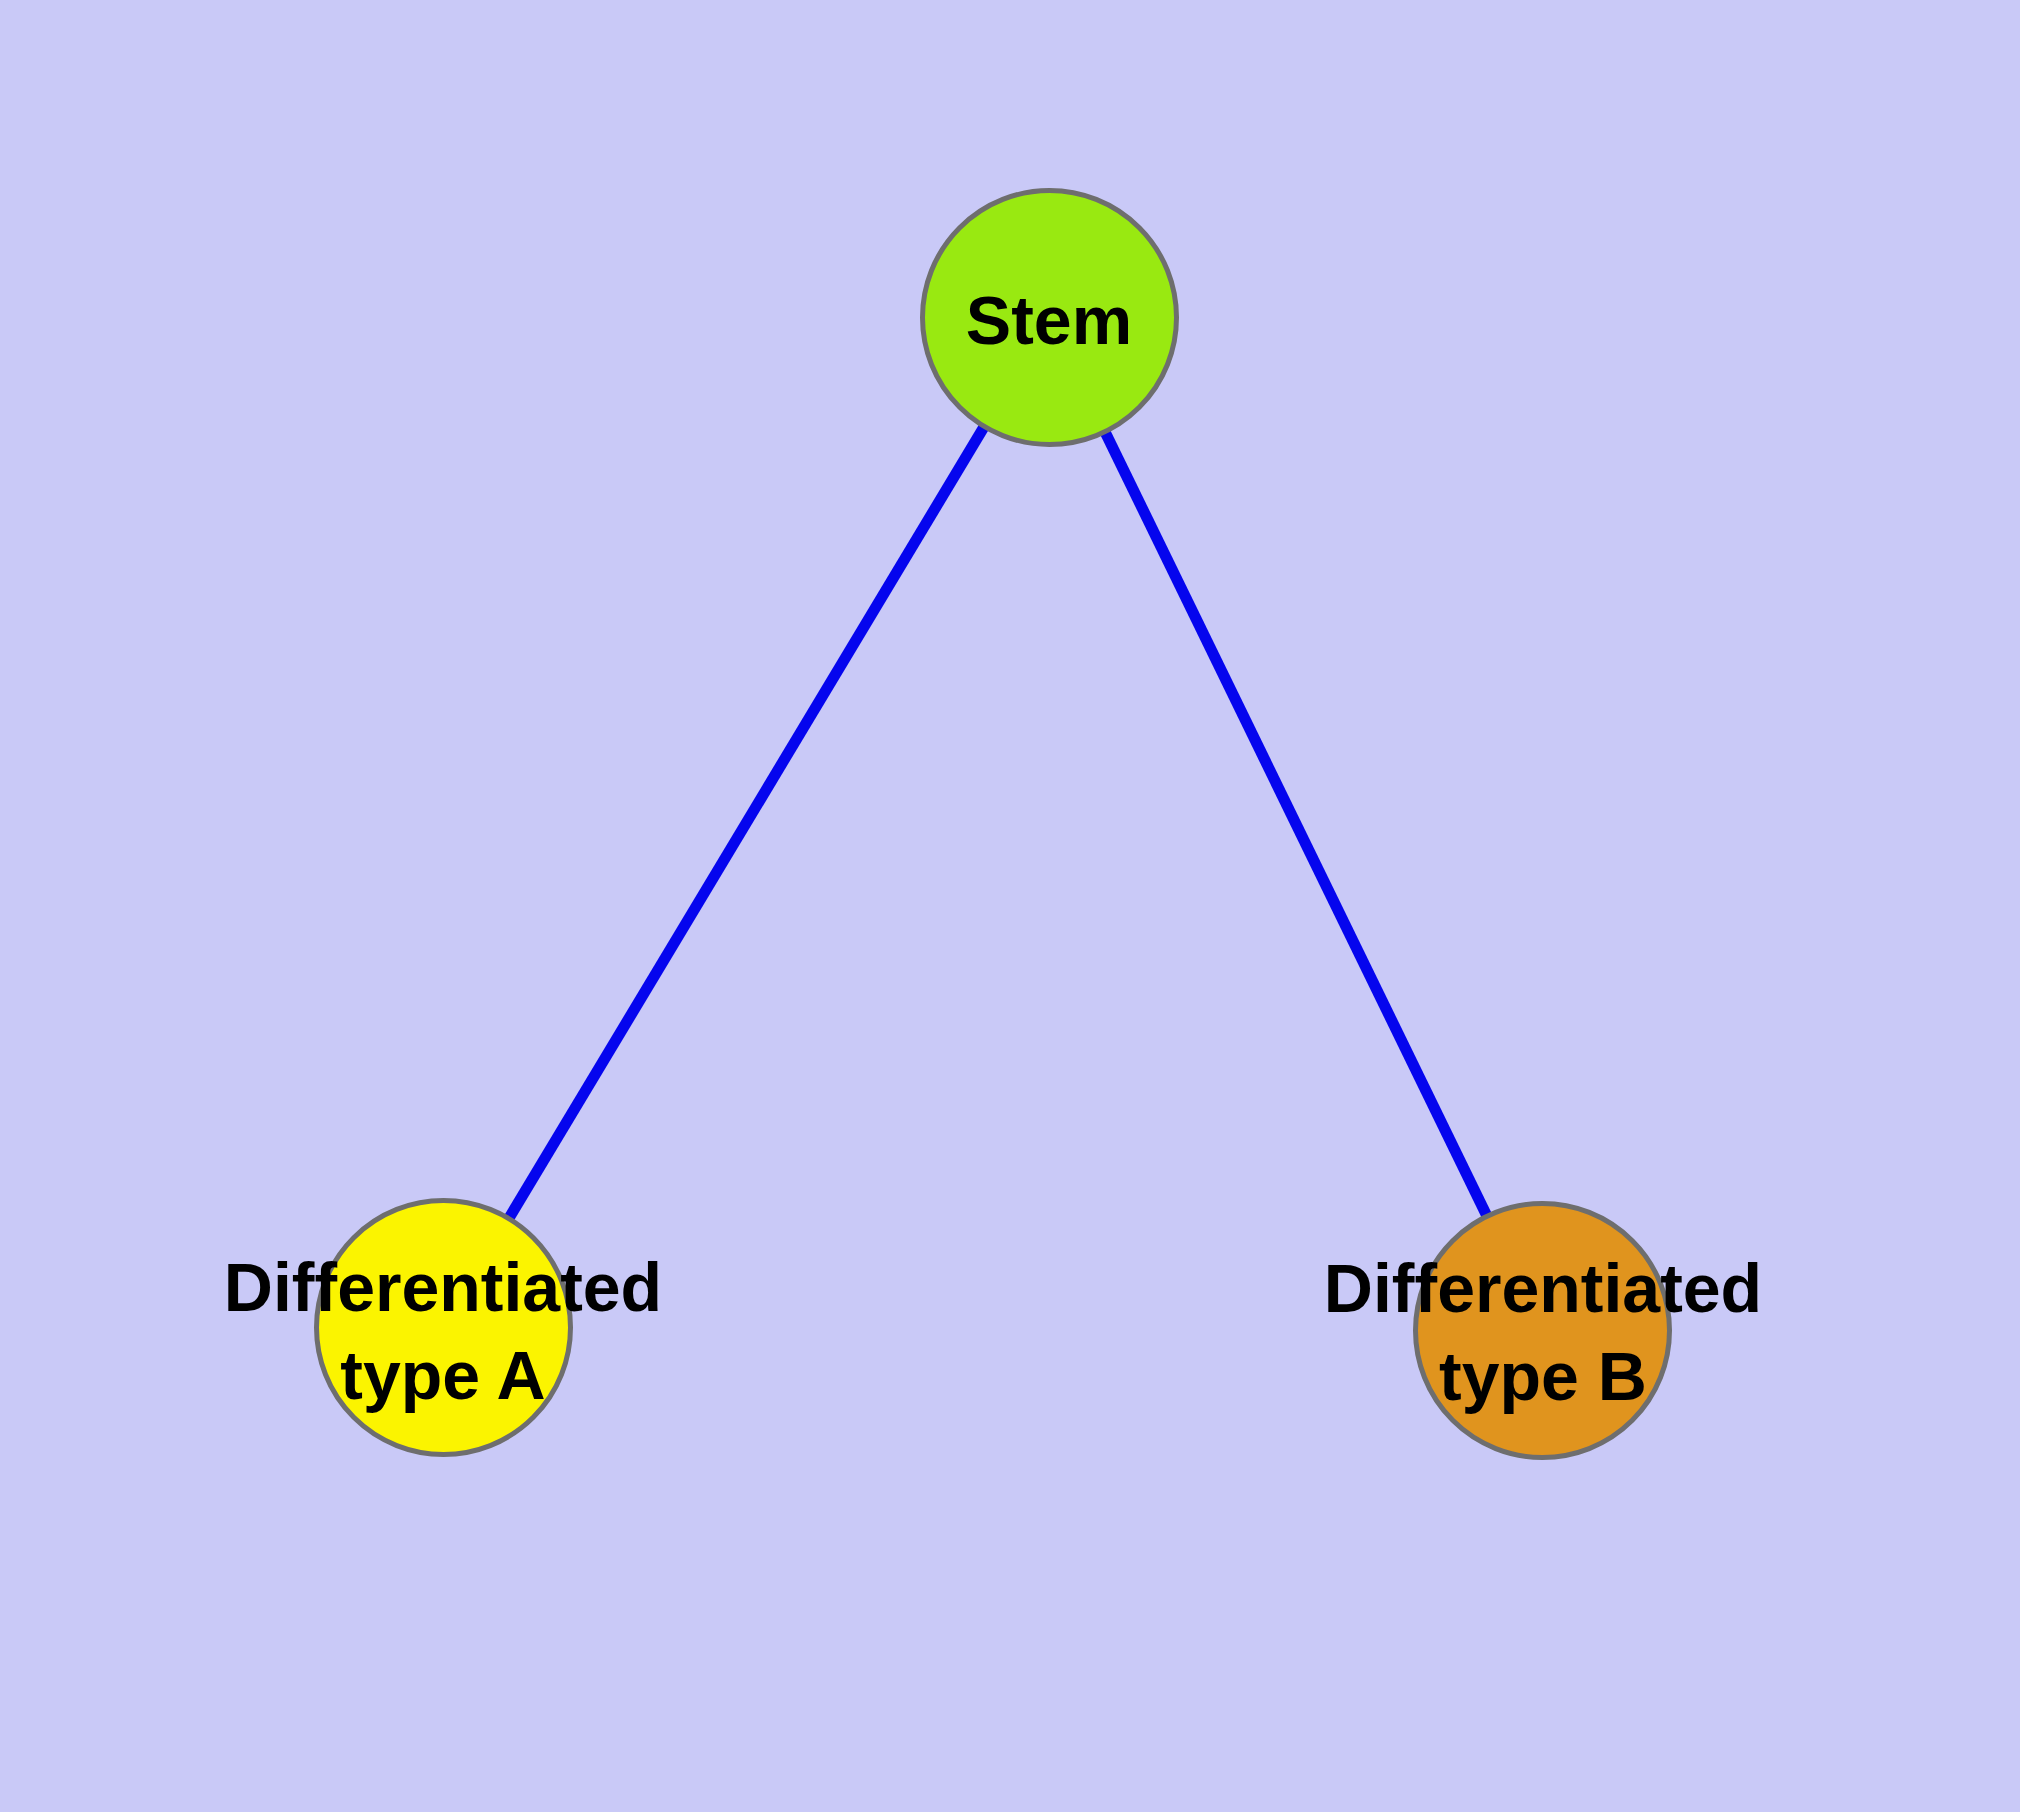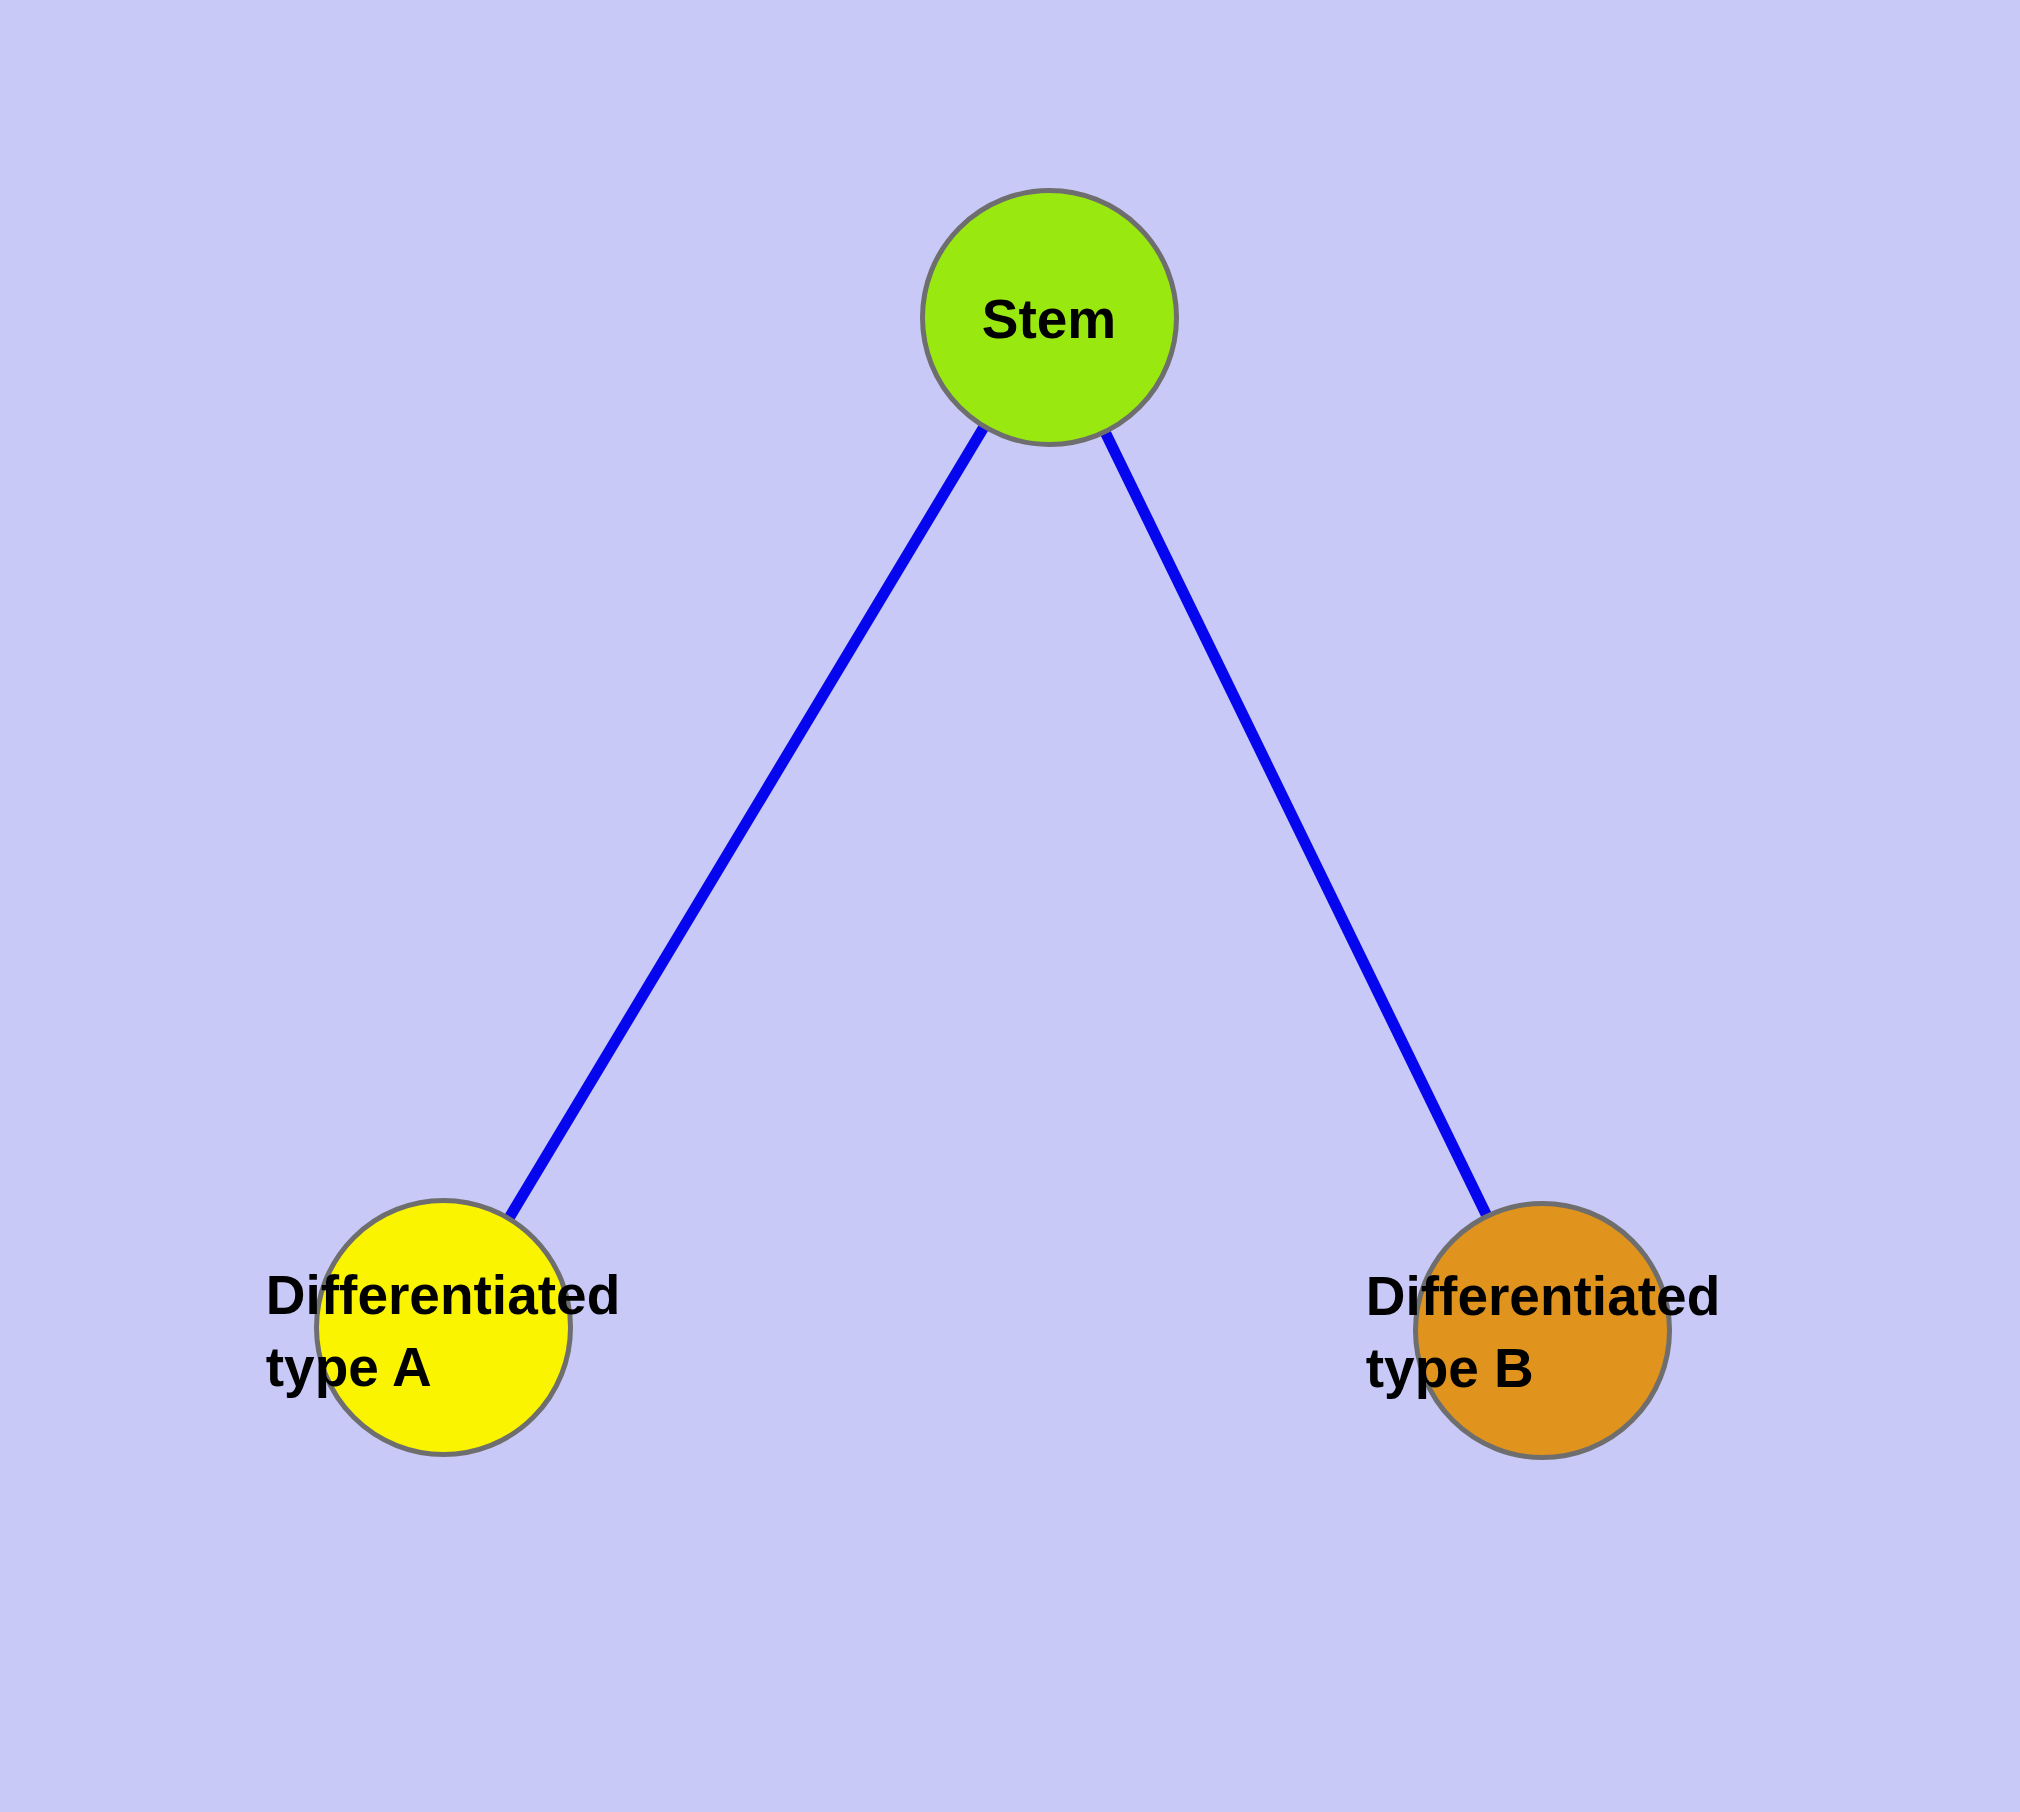"Stem" .node-label { font-size: 55px -> 68px; text-align: none -> center }
